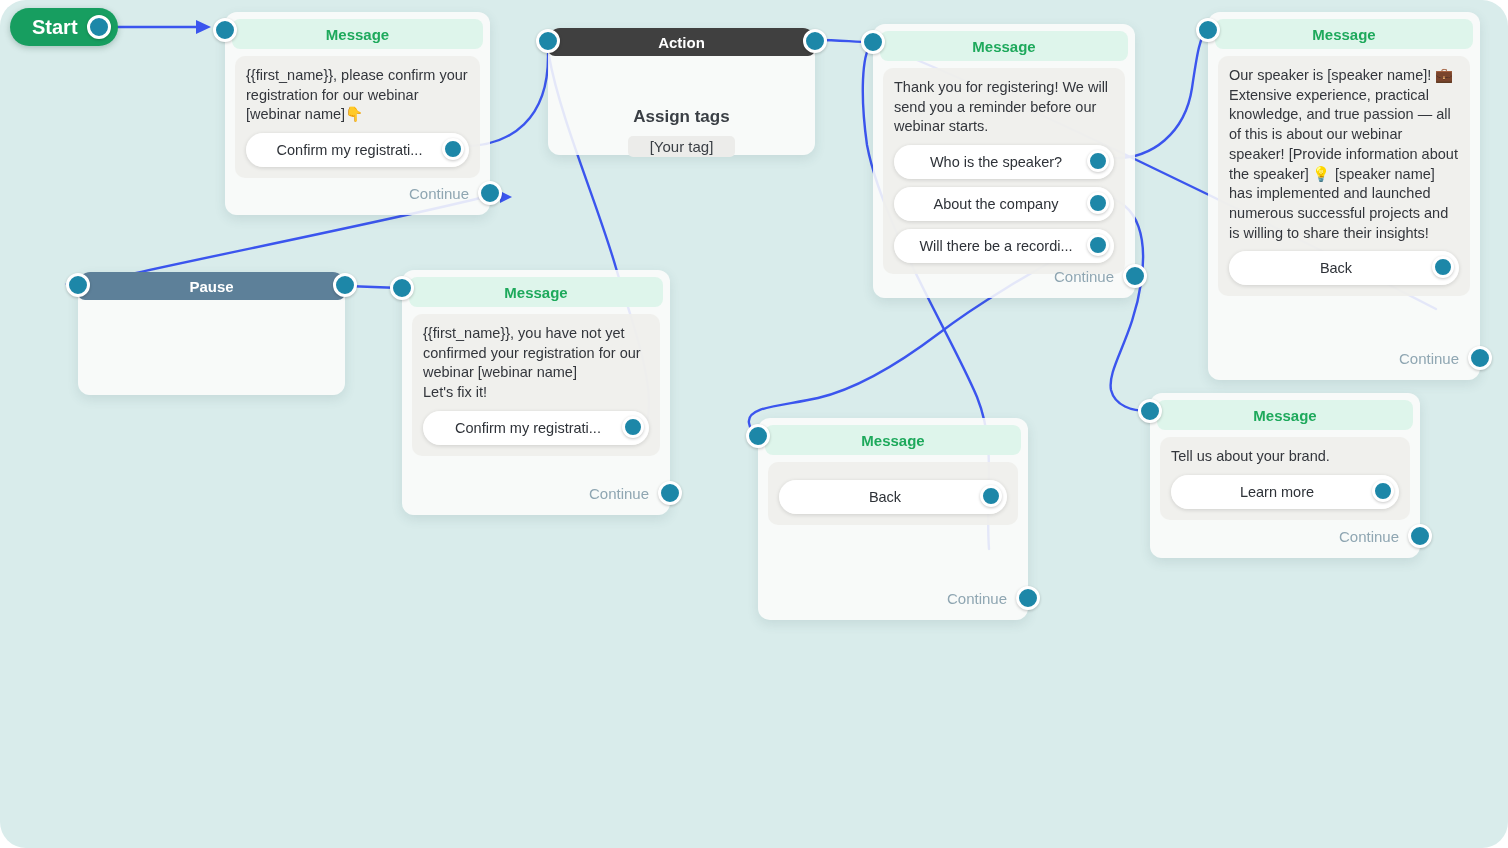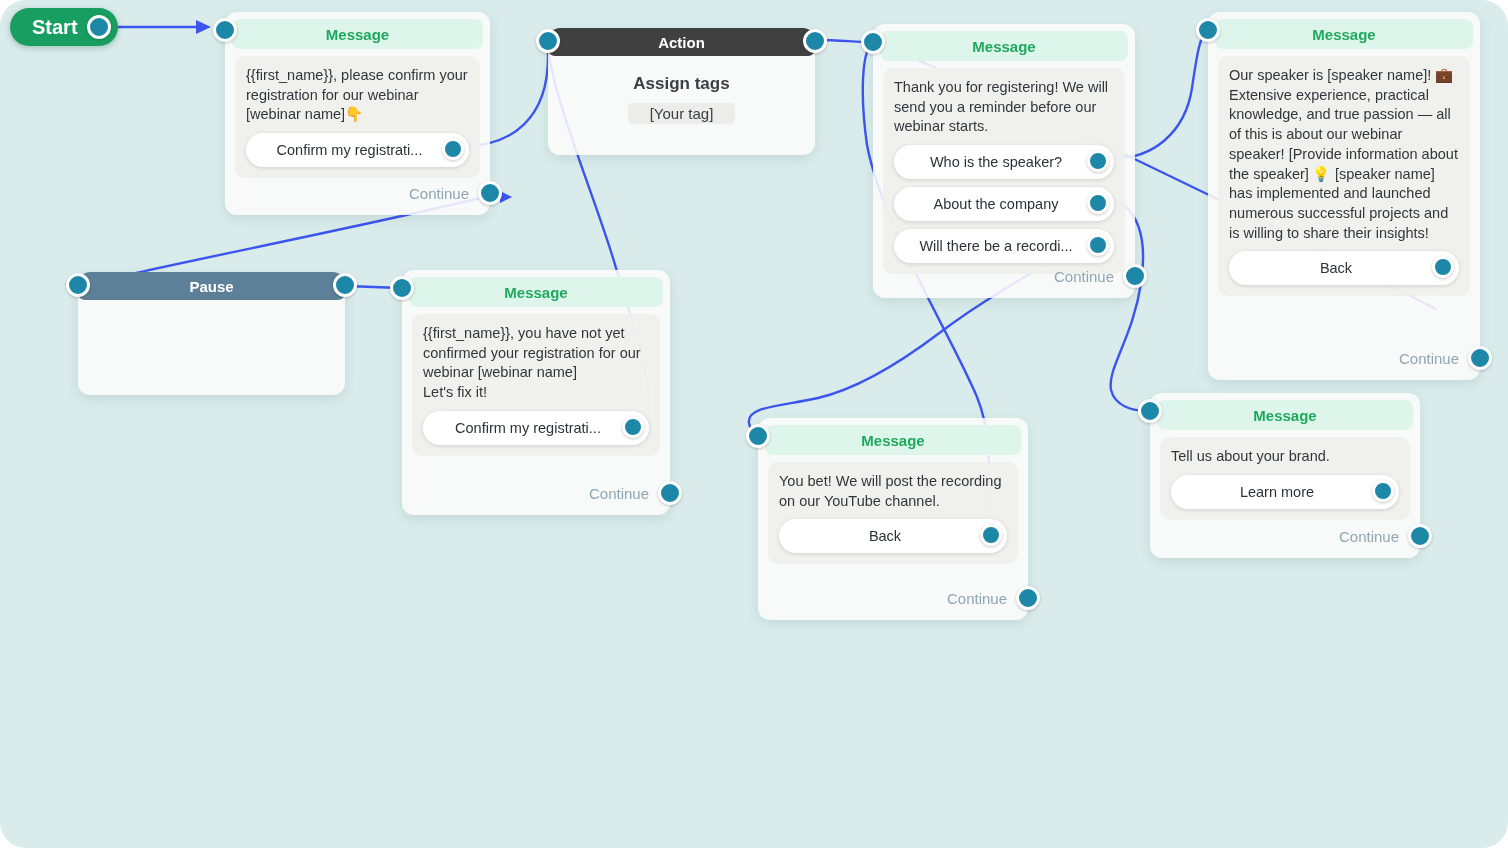"Assign tags" .action-title { margin-top: none -> 33px }
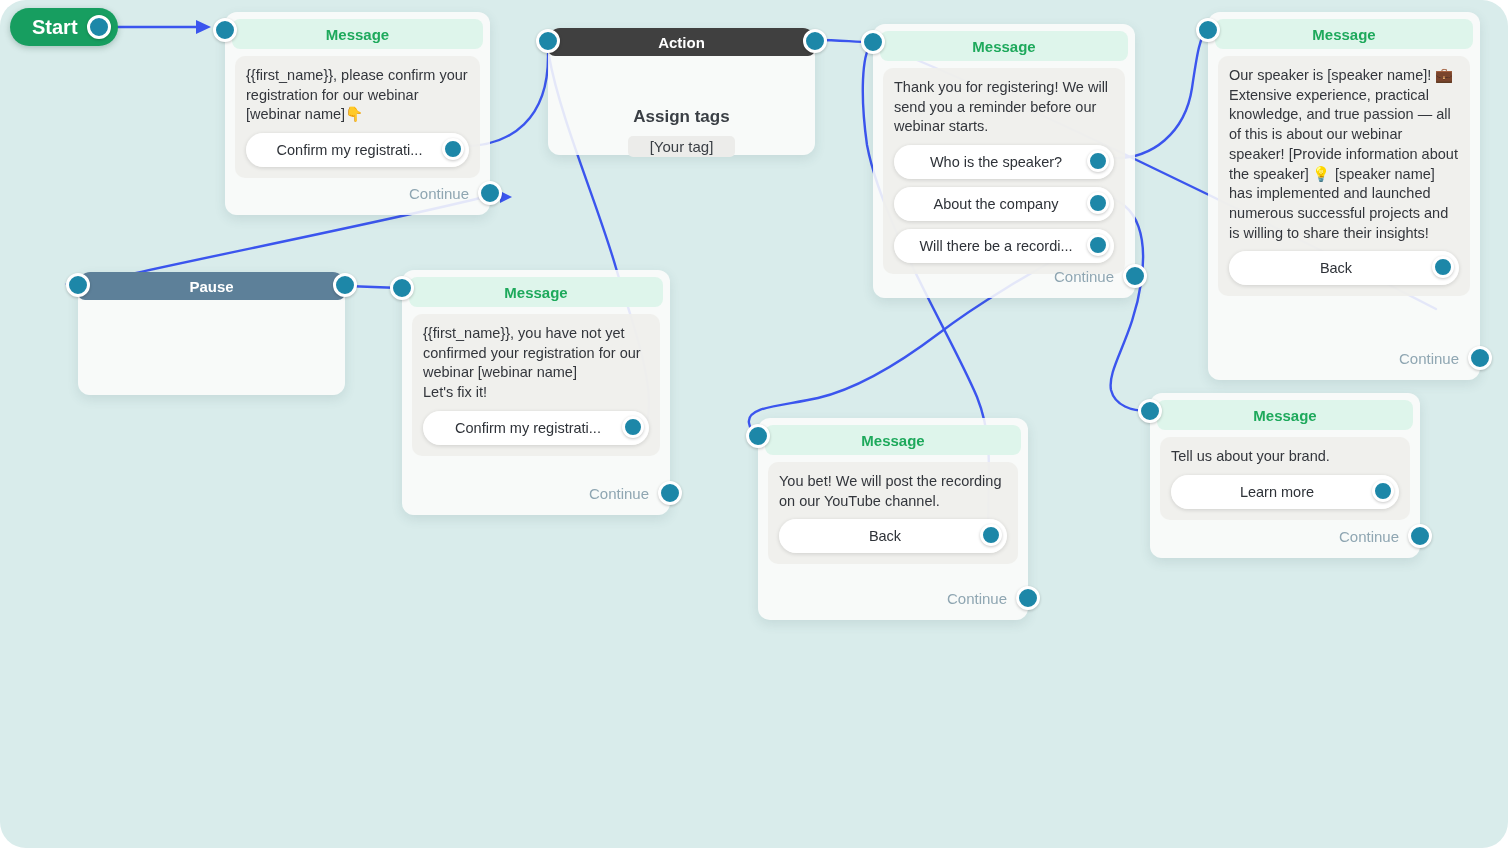"You bet! We will post" div.bubble-text { html: <div>You bet! We will post the recording on our YouTube channel.</div> -> none }
